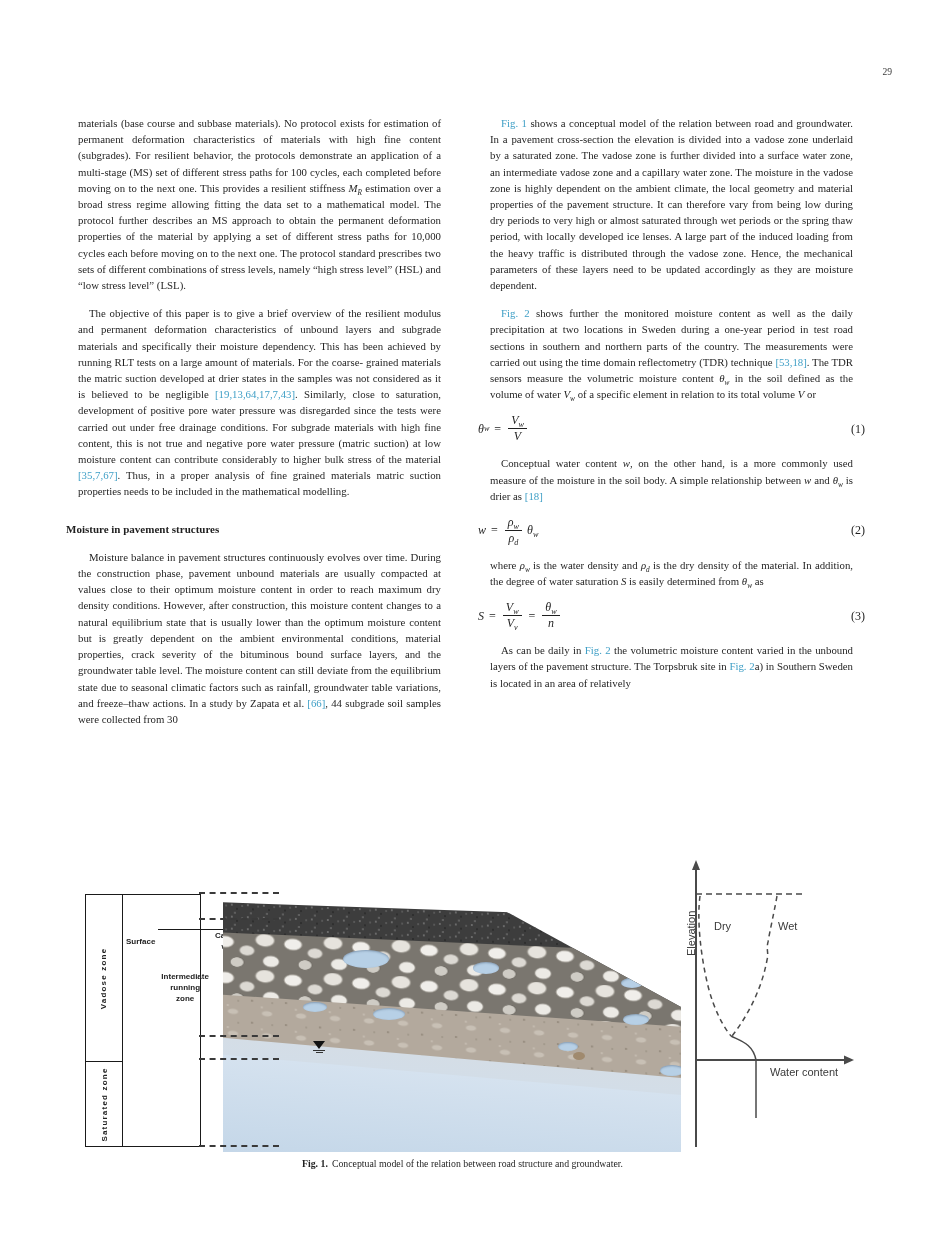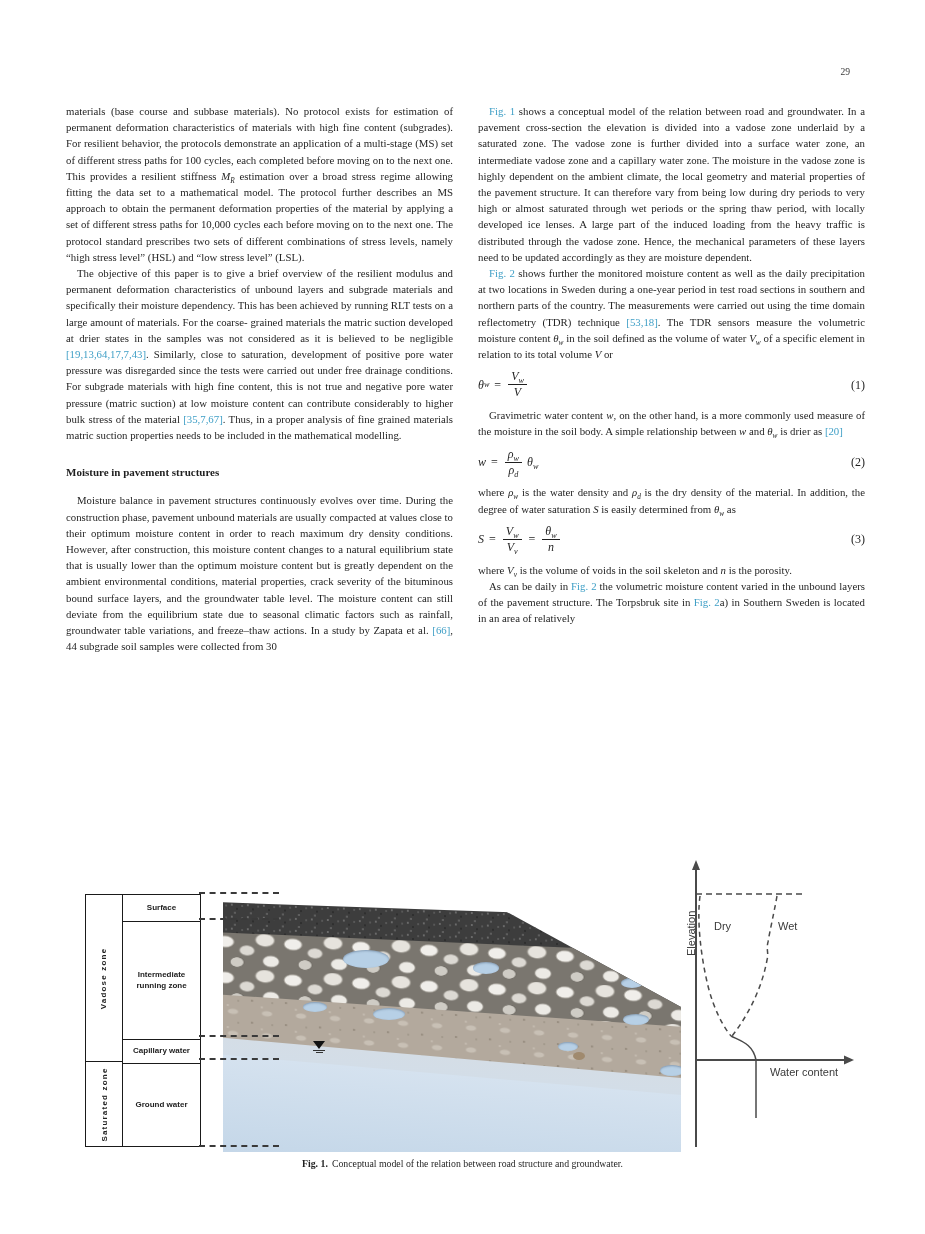"29" .page-num { left: 820px -> 862px }
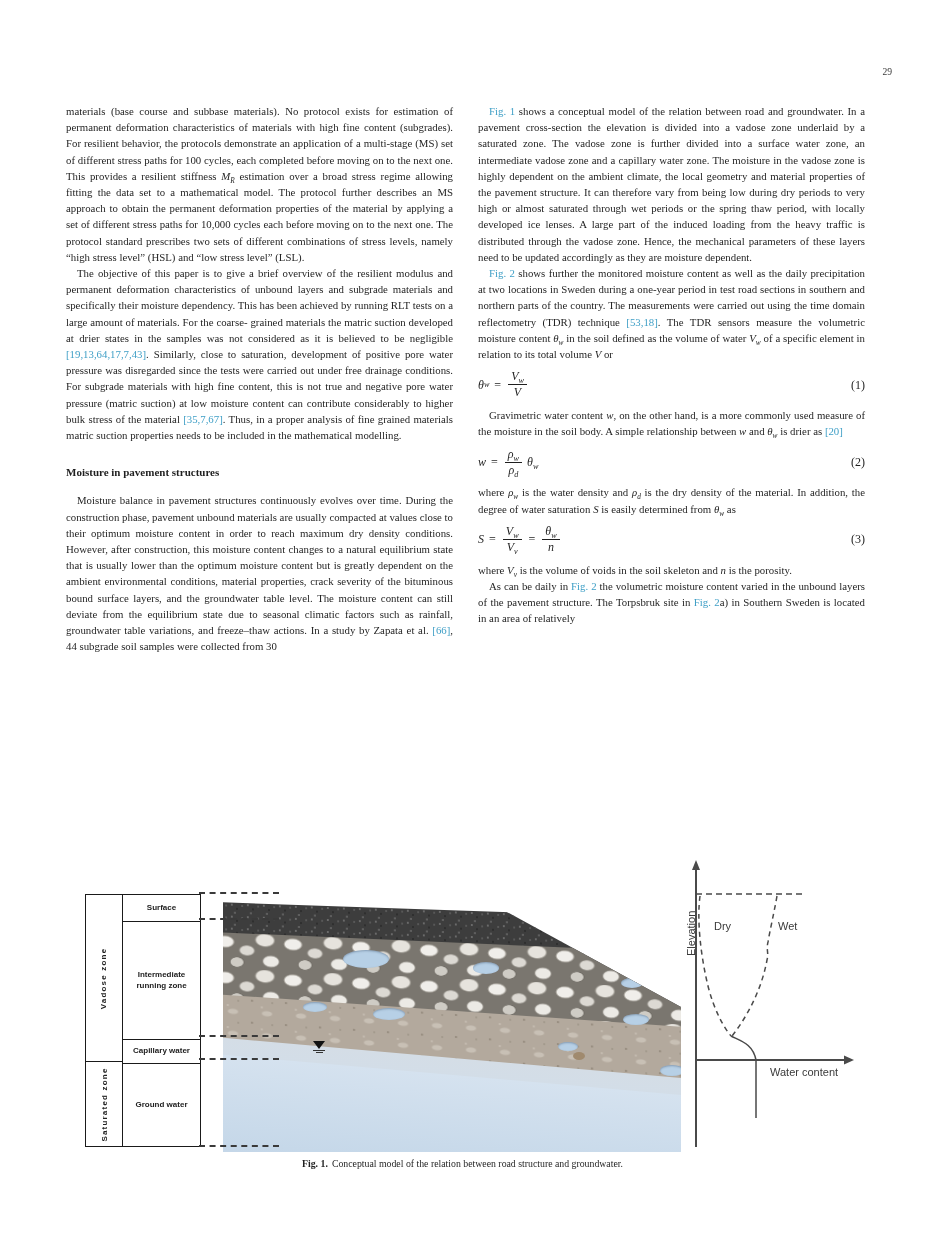"materials (base course and subbase" .para { margin: 0 -> 12px }
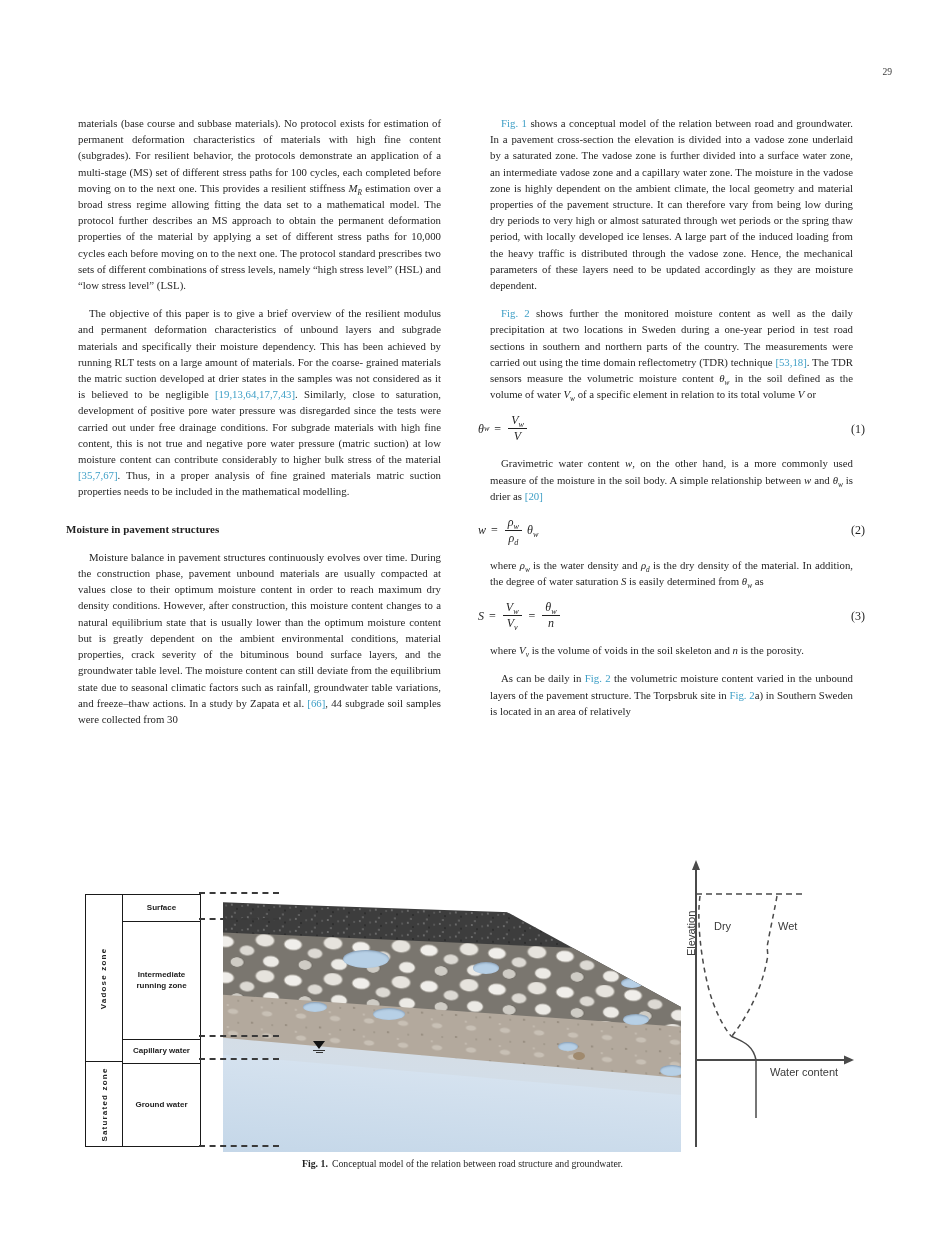"Gravimetric water content" span { text: Gravimetric -> Conceptual }
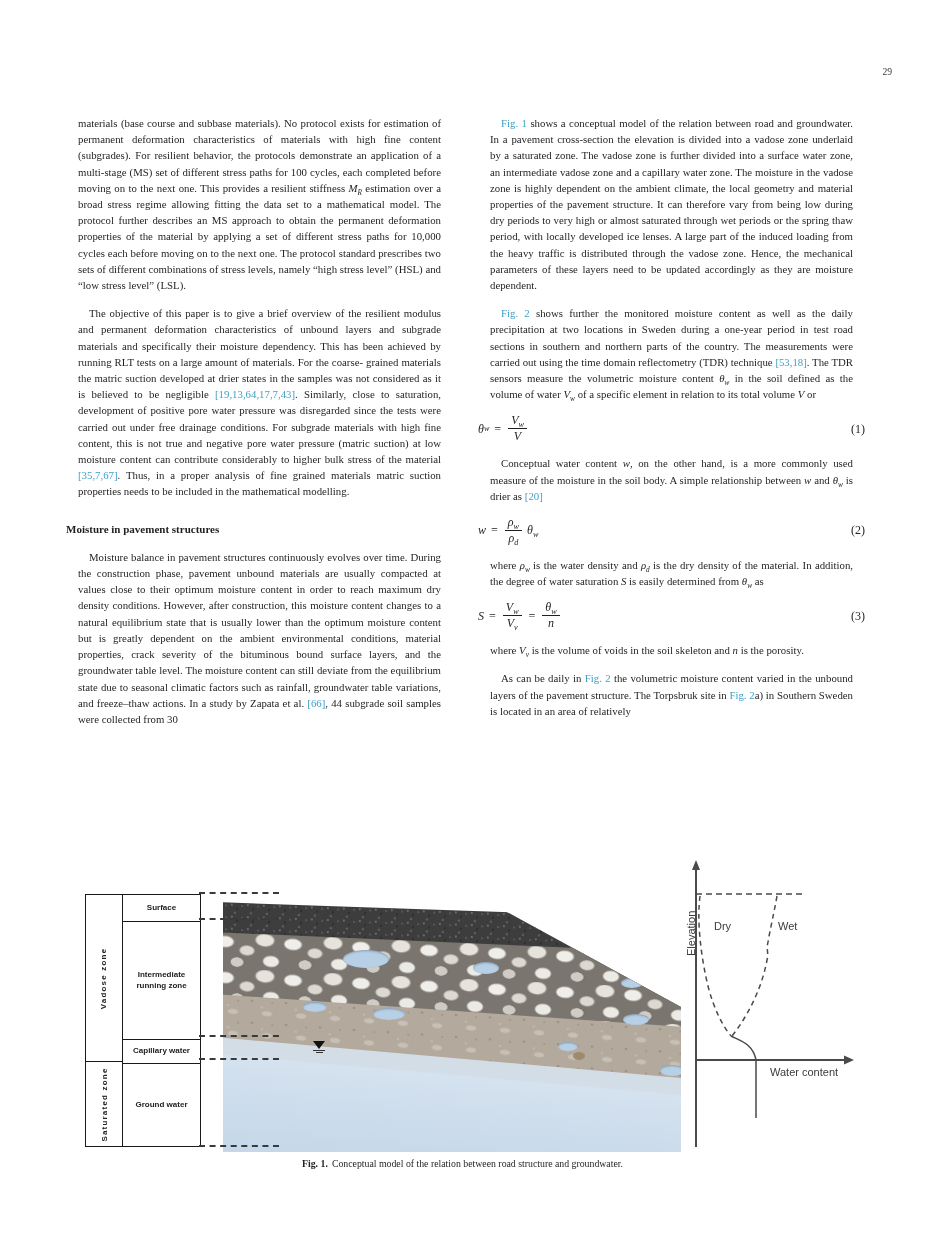"[20]" span.cite { text: 20 -> 18 }
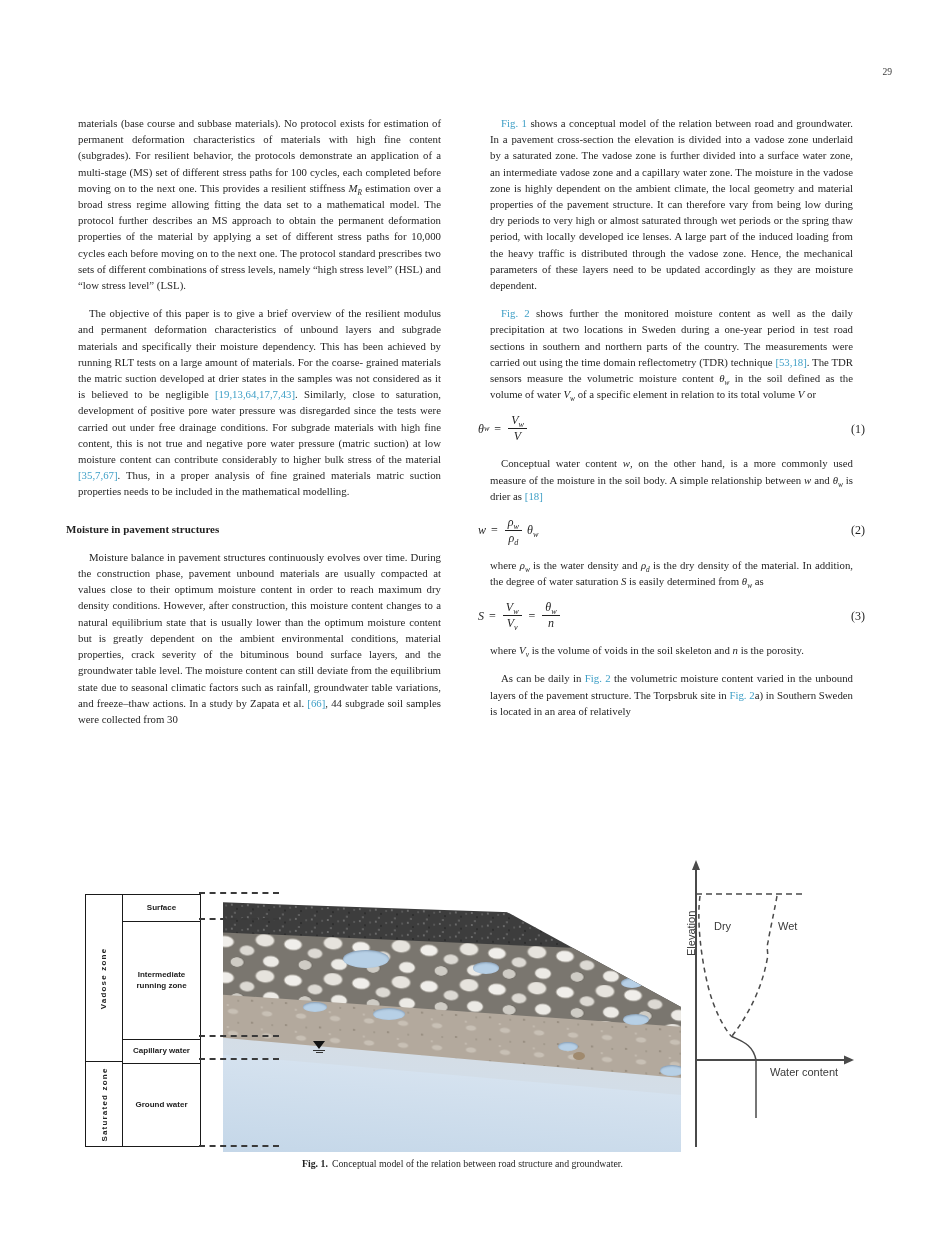"where Vv is the volume" p.para { html: <p><span>where </span><span>V</span><sub>v</sub><span> is the volume of voids in the soil skeleton and </span><span>n</span><span> is the porosity.</span></p> -> none }
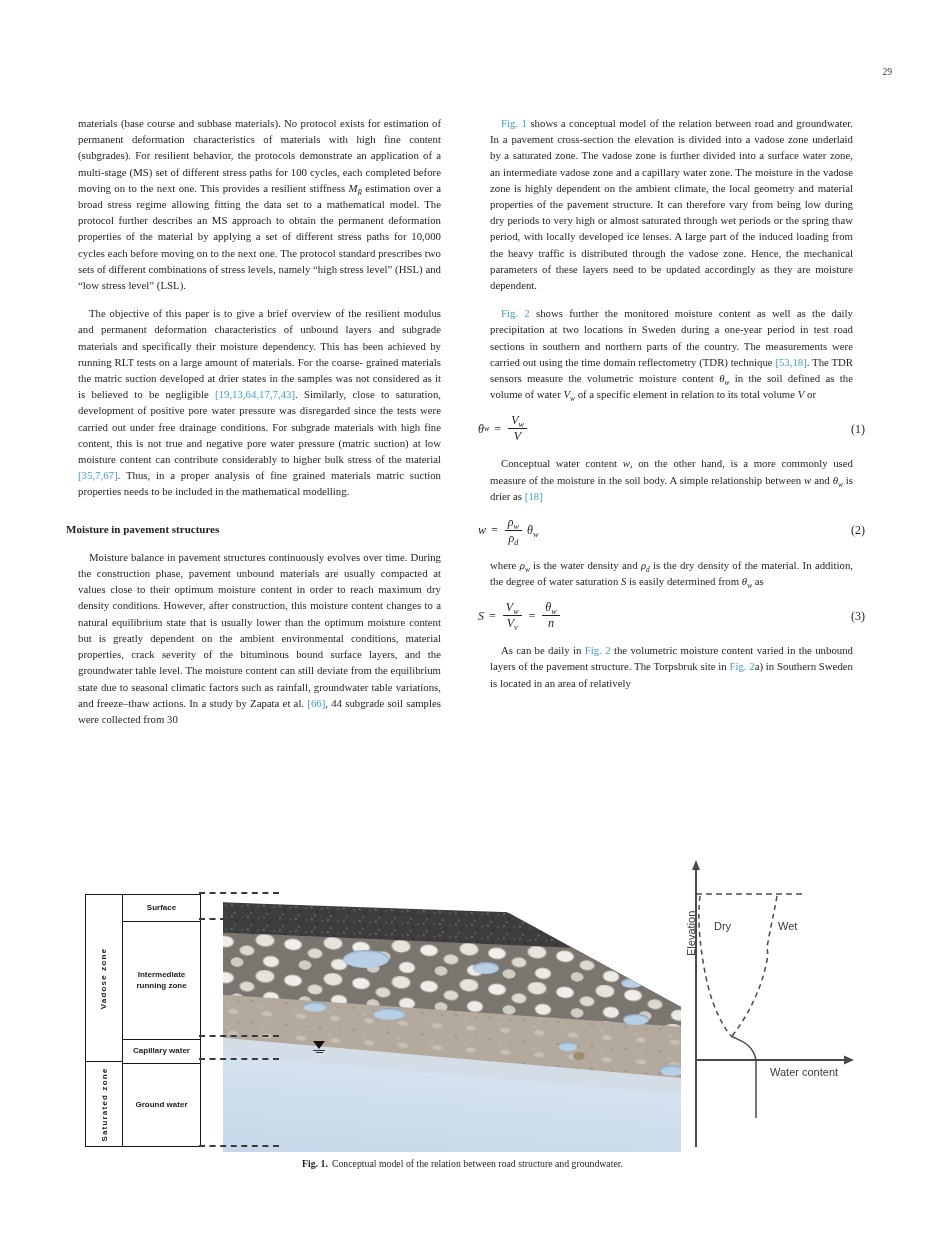"Surface" .zt-col2 { flex-direction: column -> none; margin-top: none -> 34px }
